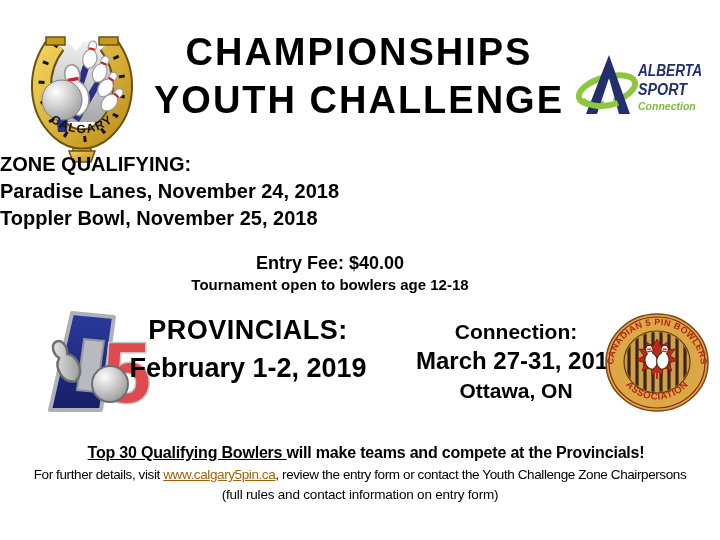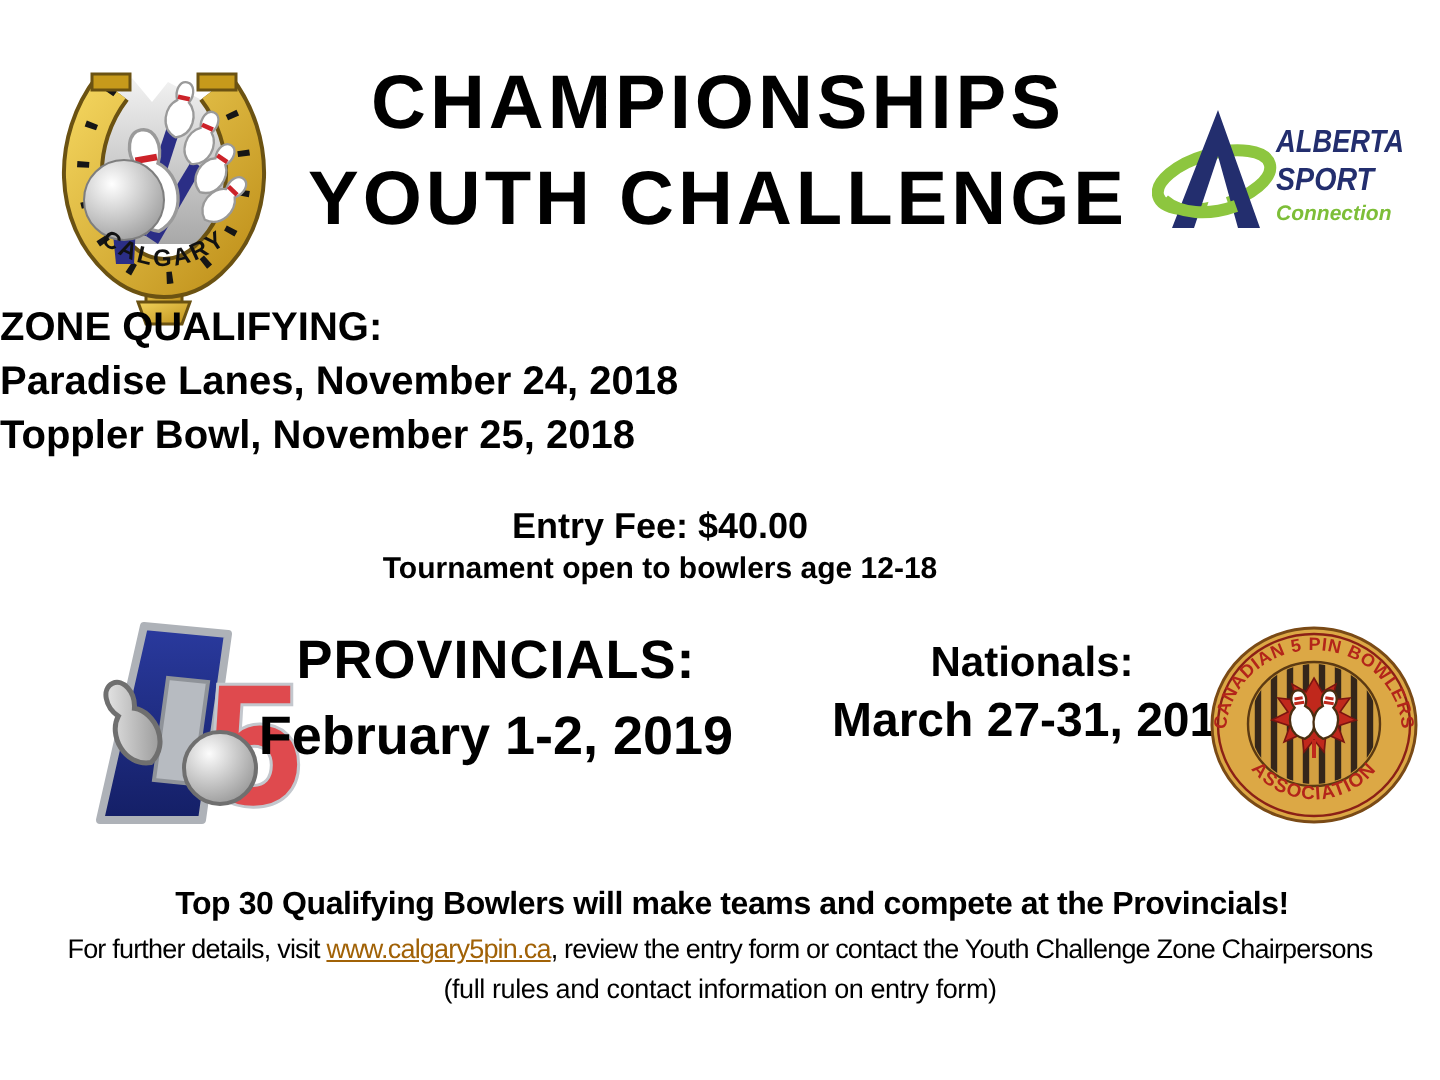"Nationals:" div.nat-heading { text: Nationals -> Connection }
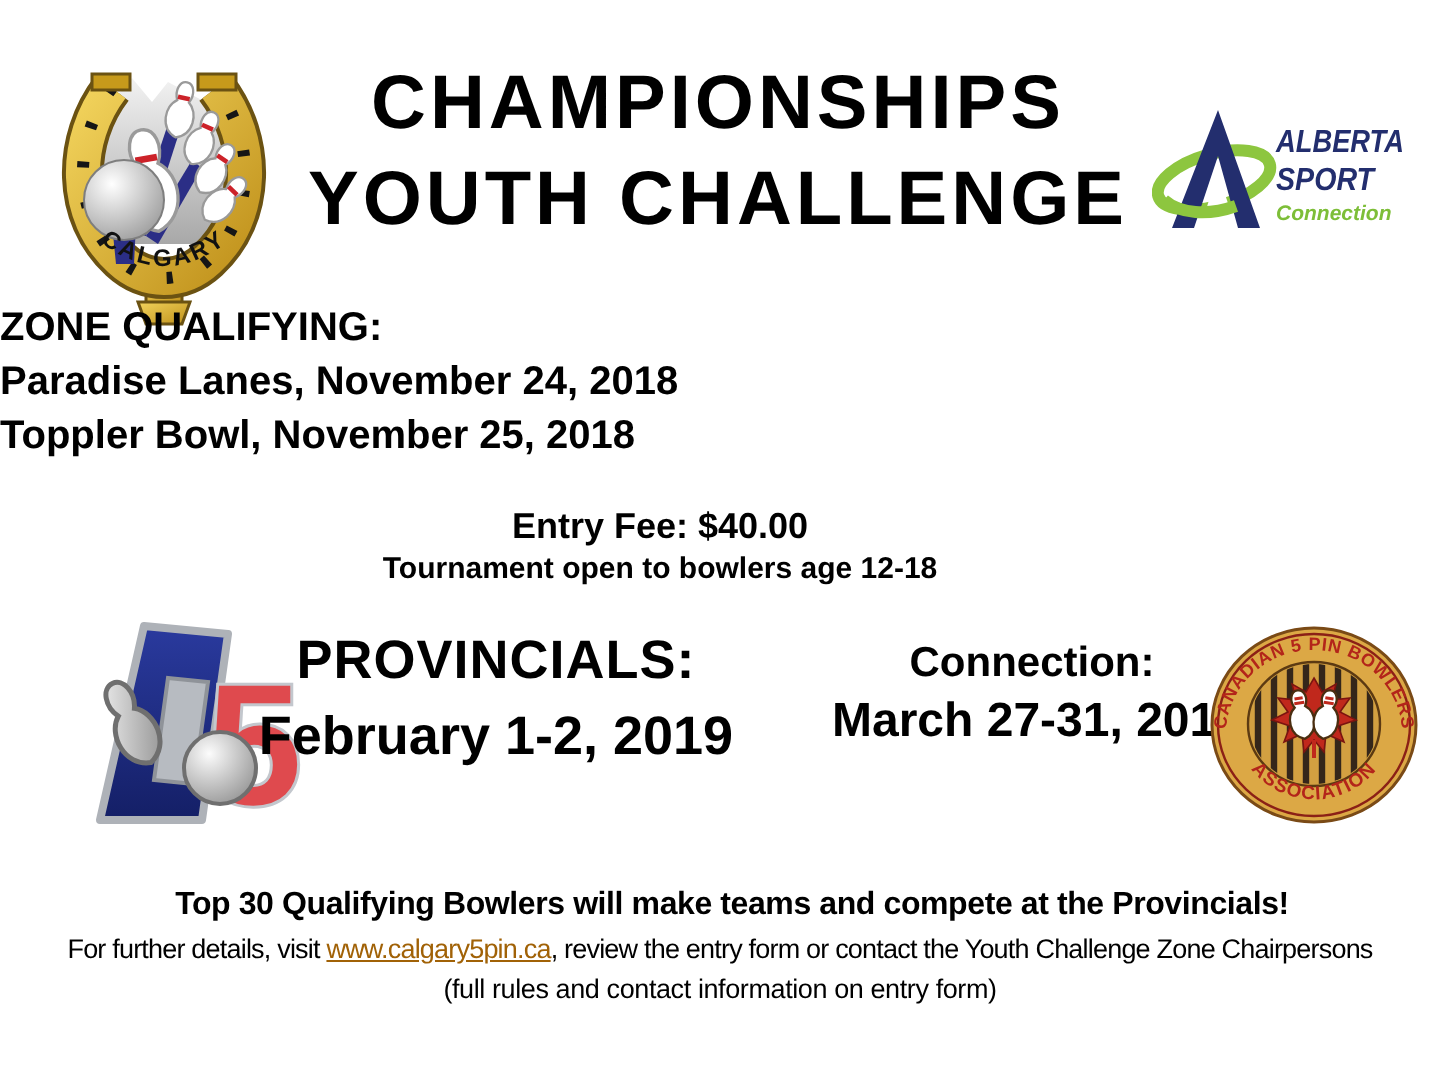"Ottawa, ON" div.nat-loc { html: none -> <div>Ottawa, ON</div> }
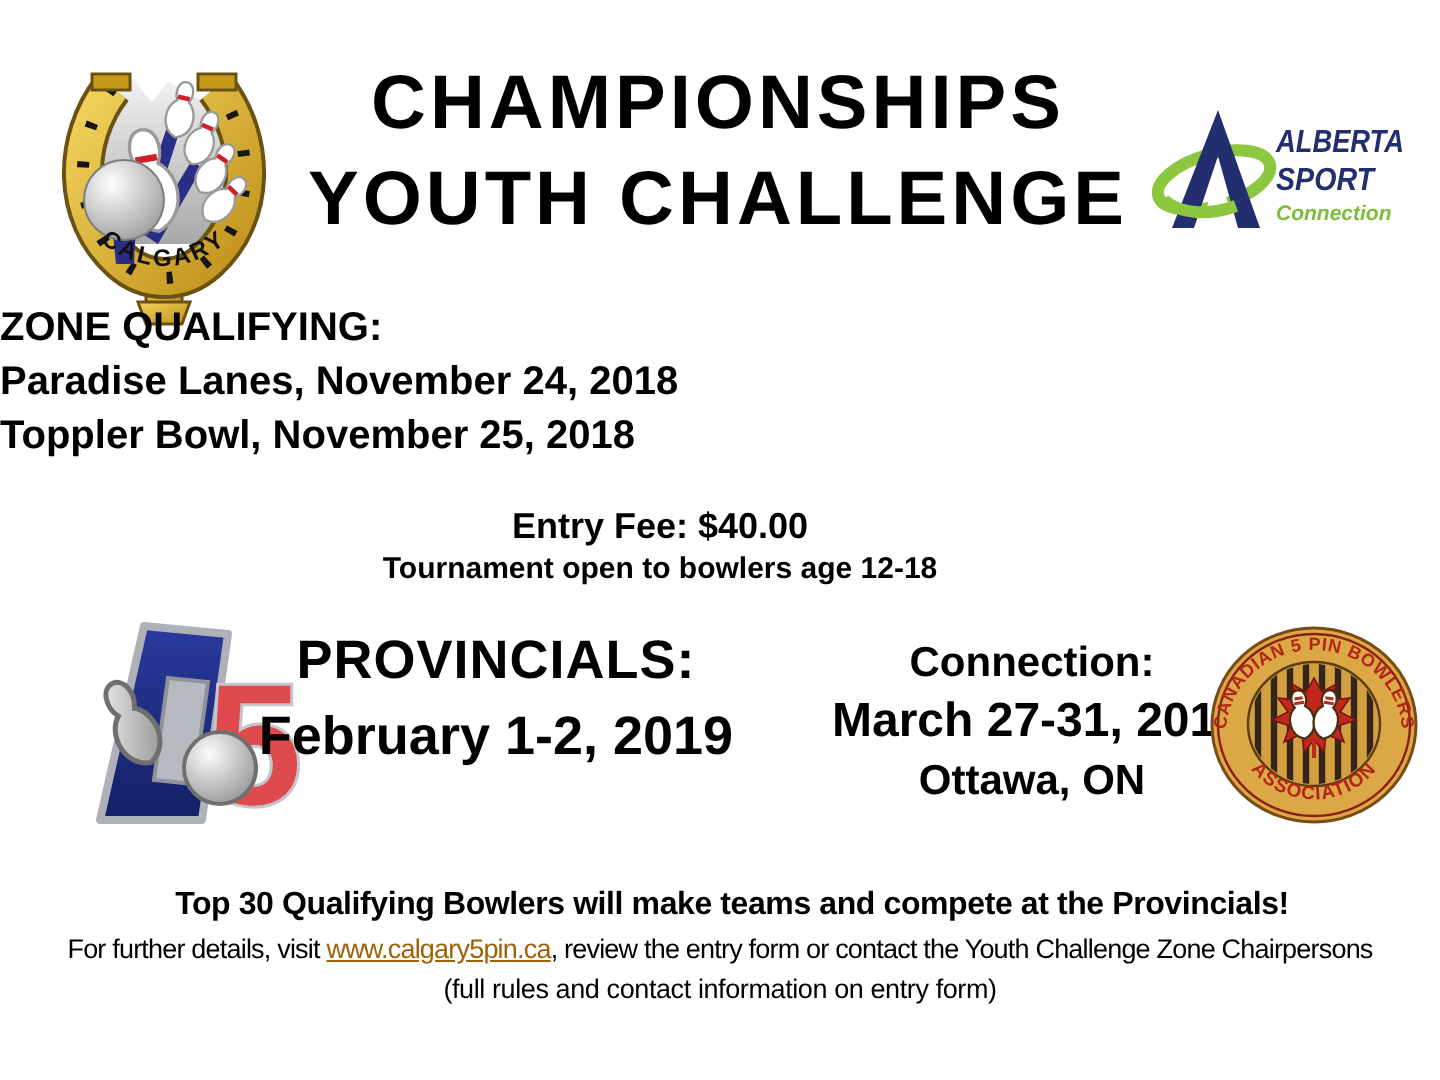"Top 30 Qualifying Bowlers" .u { text-decoration: none -> underline }
